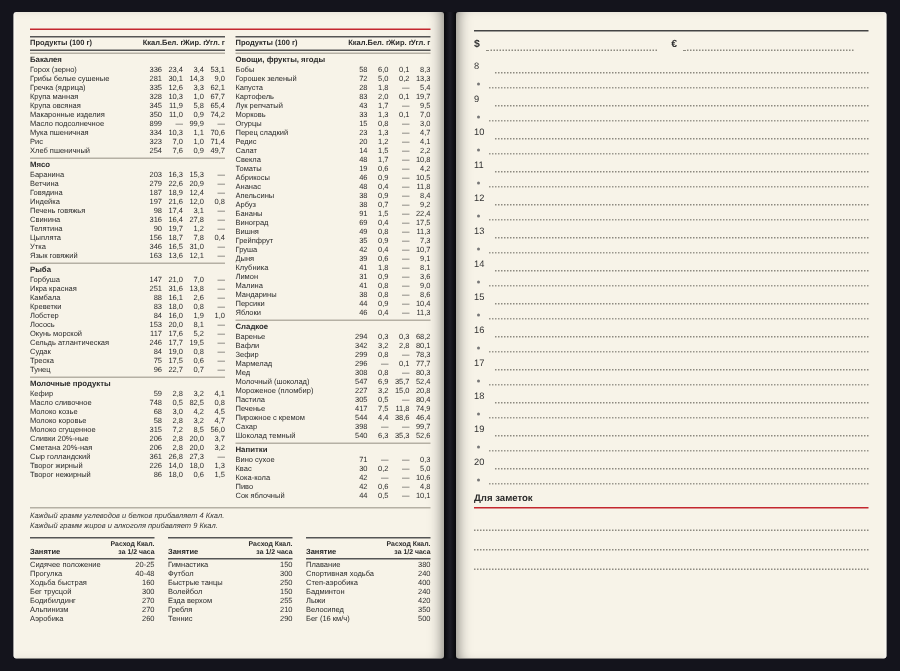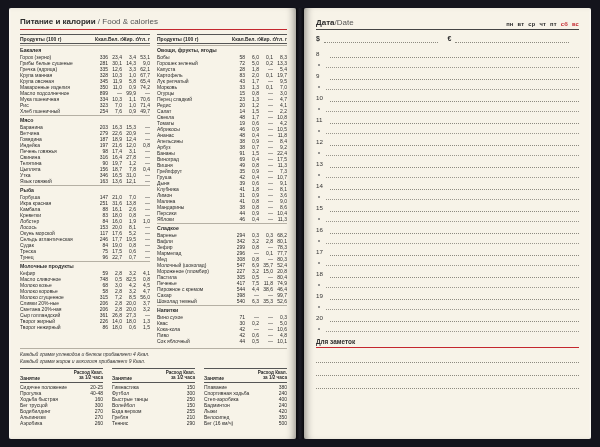"Питание и калории / Food" div.lp-title { html: <div> <b>Питание и калории</b><span> / Food &amp; calories</span> </div> -> none }
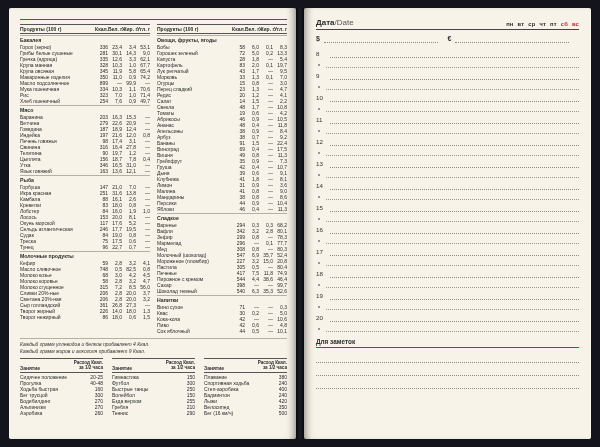"Дата/Date" div.rp-head { html: <div> <div> <b>Дата</b><span>/Date</span> </div> <div><span>пн</span><span>вт</span><span>ср</span><span>чт</span><span>пт</span><span>сб</span><span>вс</span></div> </div> -> none }
